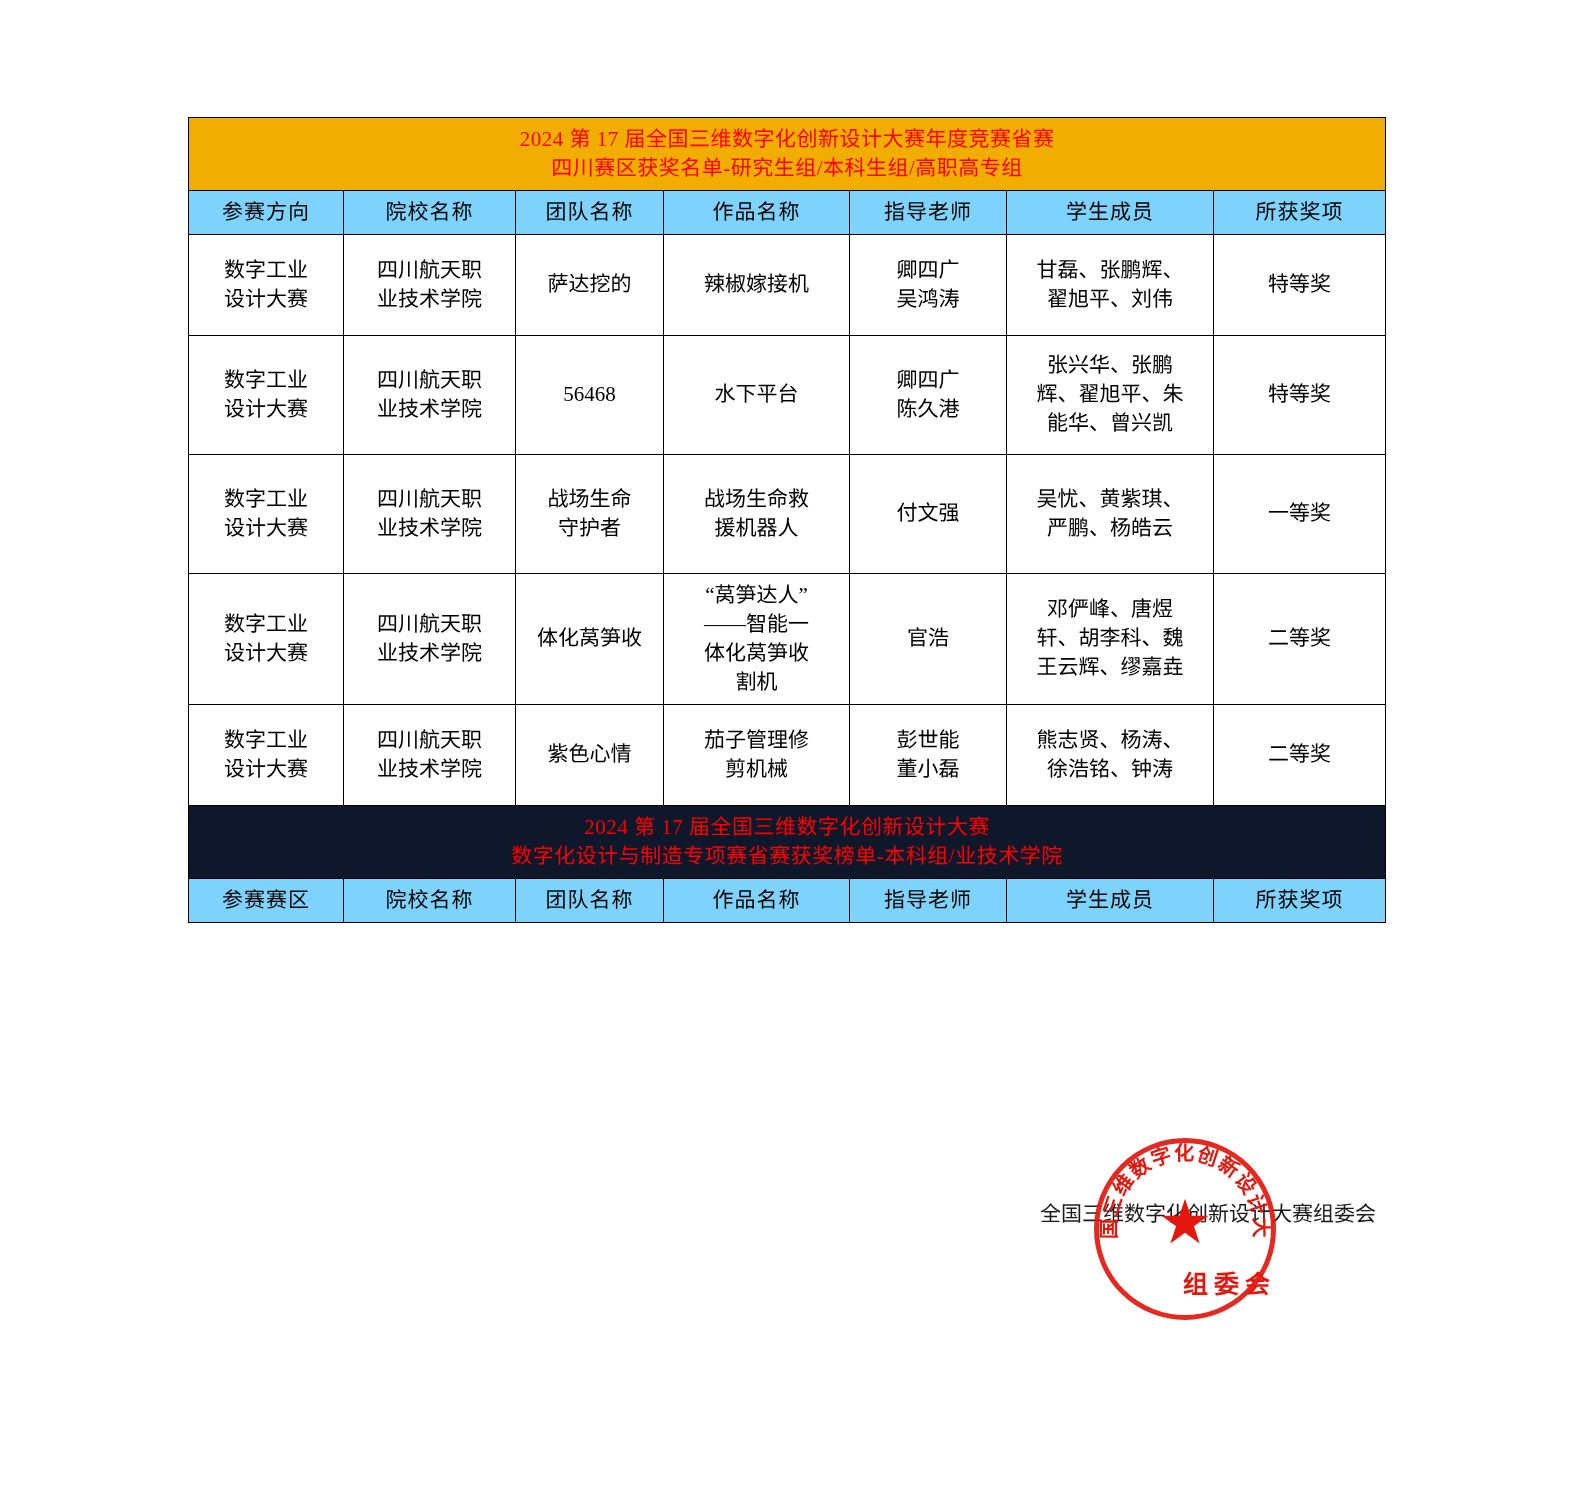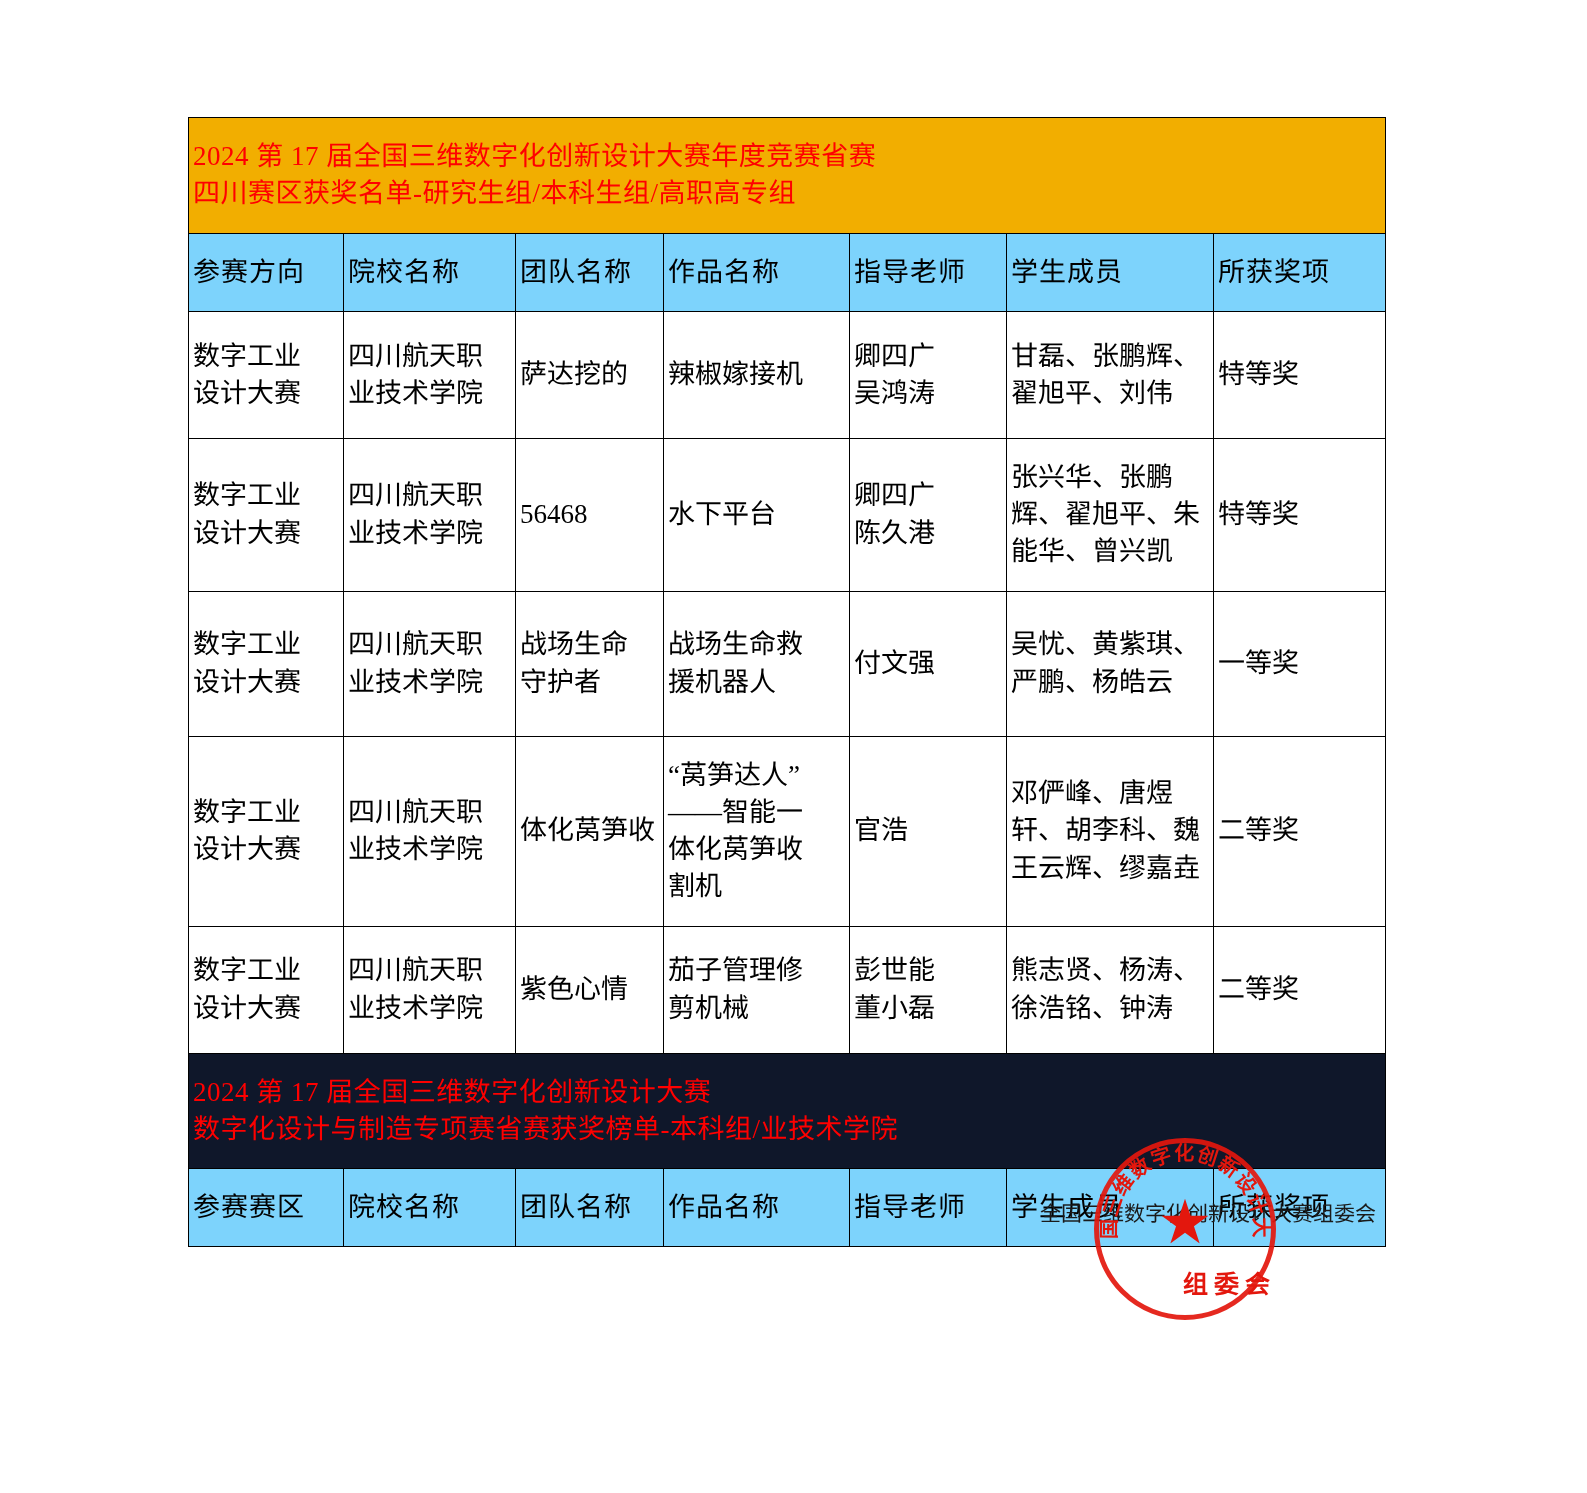"2024 第 17 届全国三维数字化创新设计大赛年度竞赛省赛" table.award-table td, table.award-table th { font-size: 27px -> 21px; padding: 20px 4px -> 7px 4px; text-align: left -> center }
